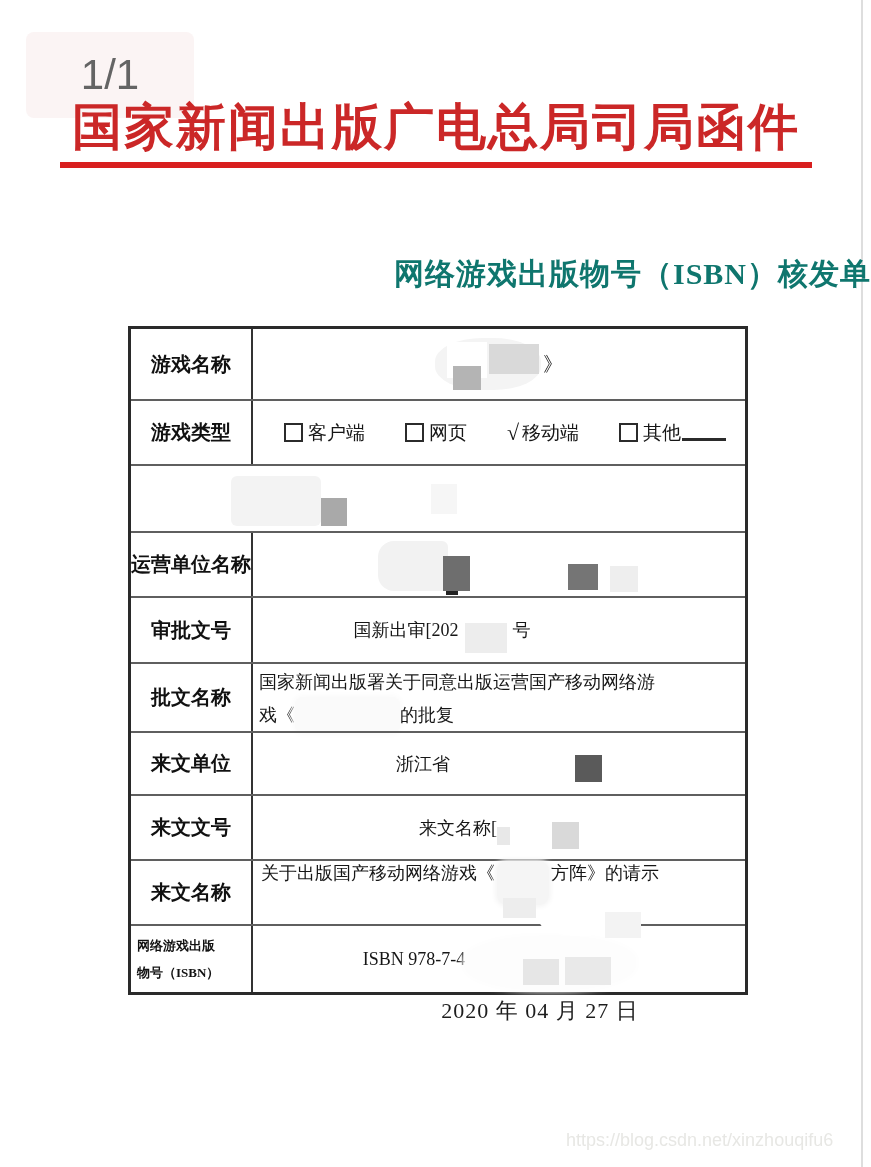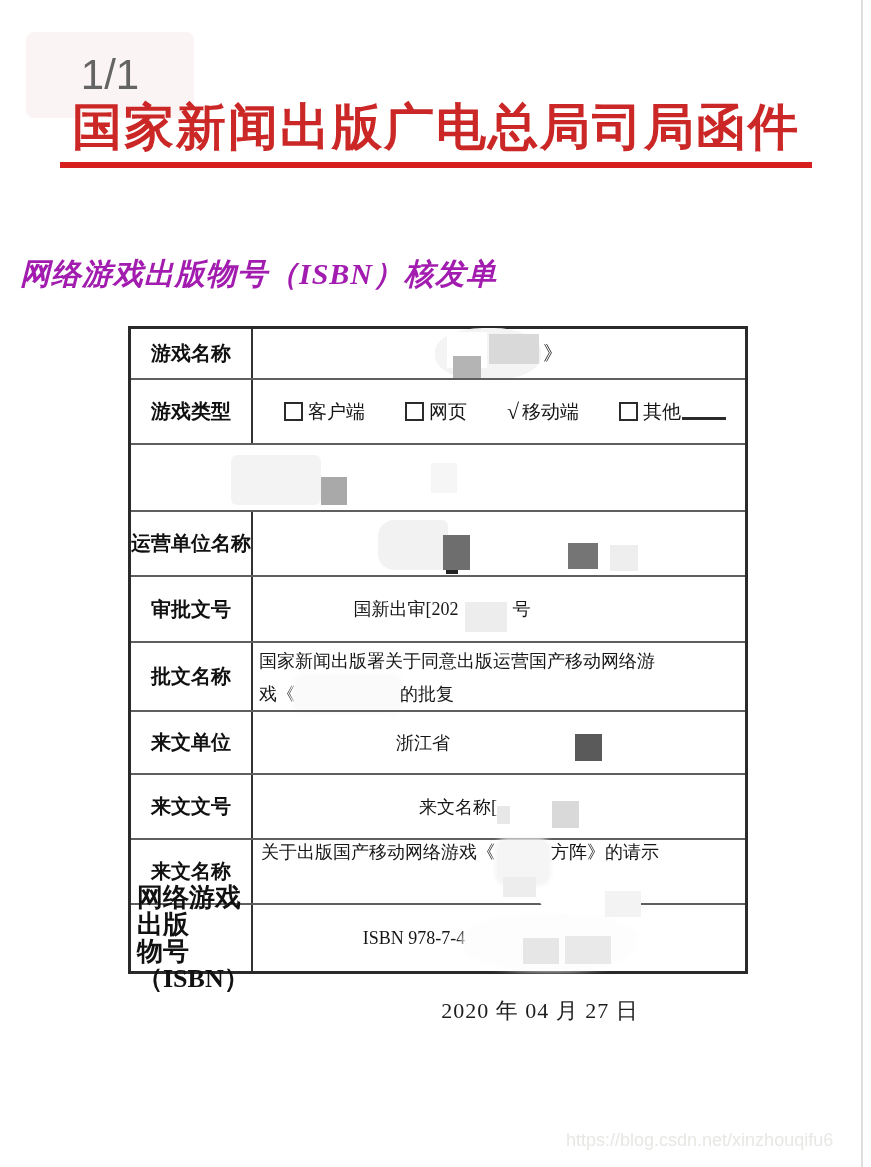"网络游戏出版物号（ISBN）核发单" .form-title { color: #a21caf -> #0f766e; font-style: italic -> none; text-align: left -> right }
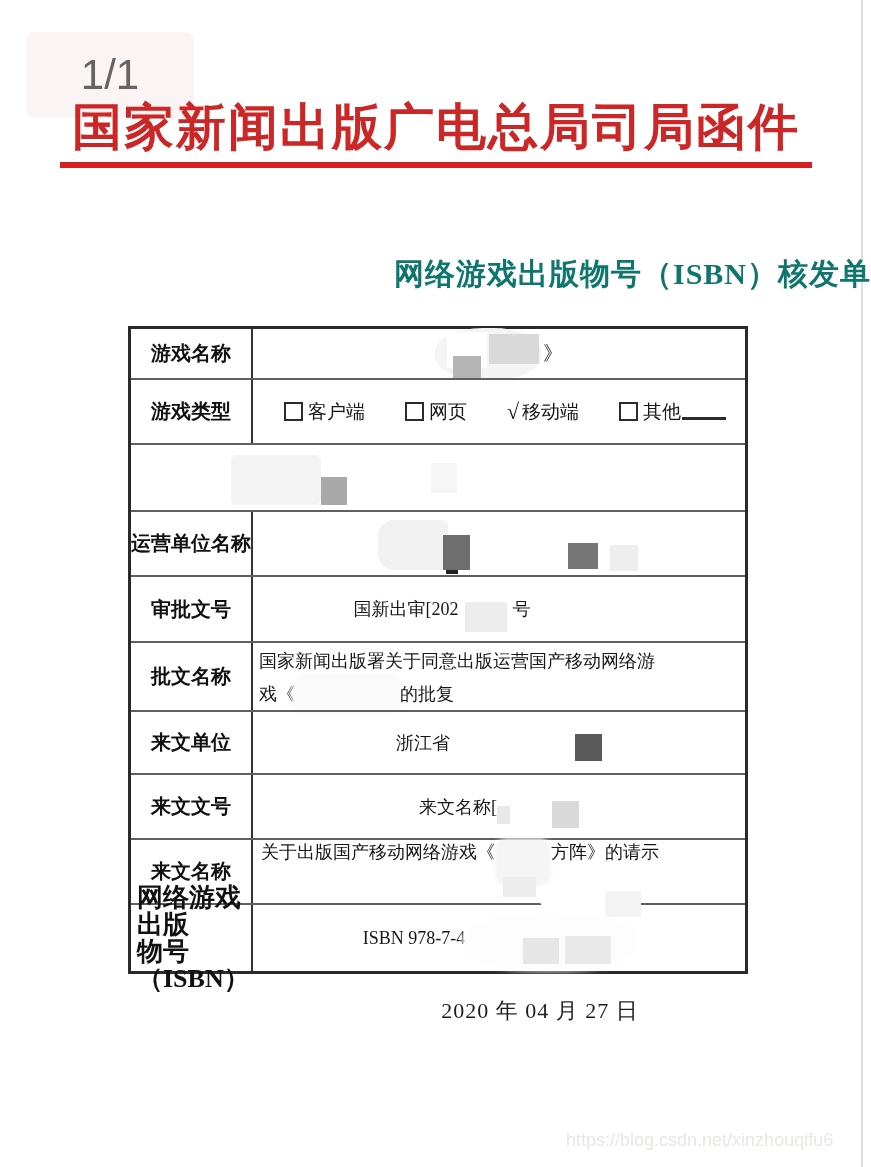"游戏名称" div.trow { height: 49px -> 70px }
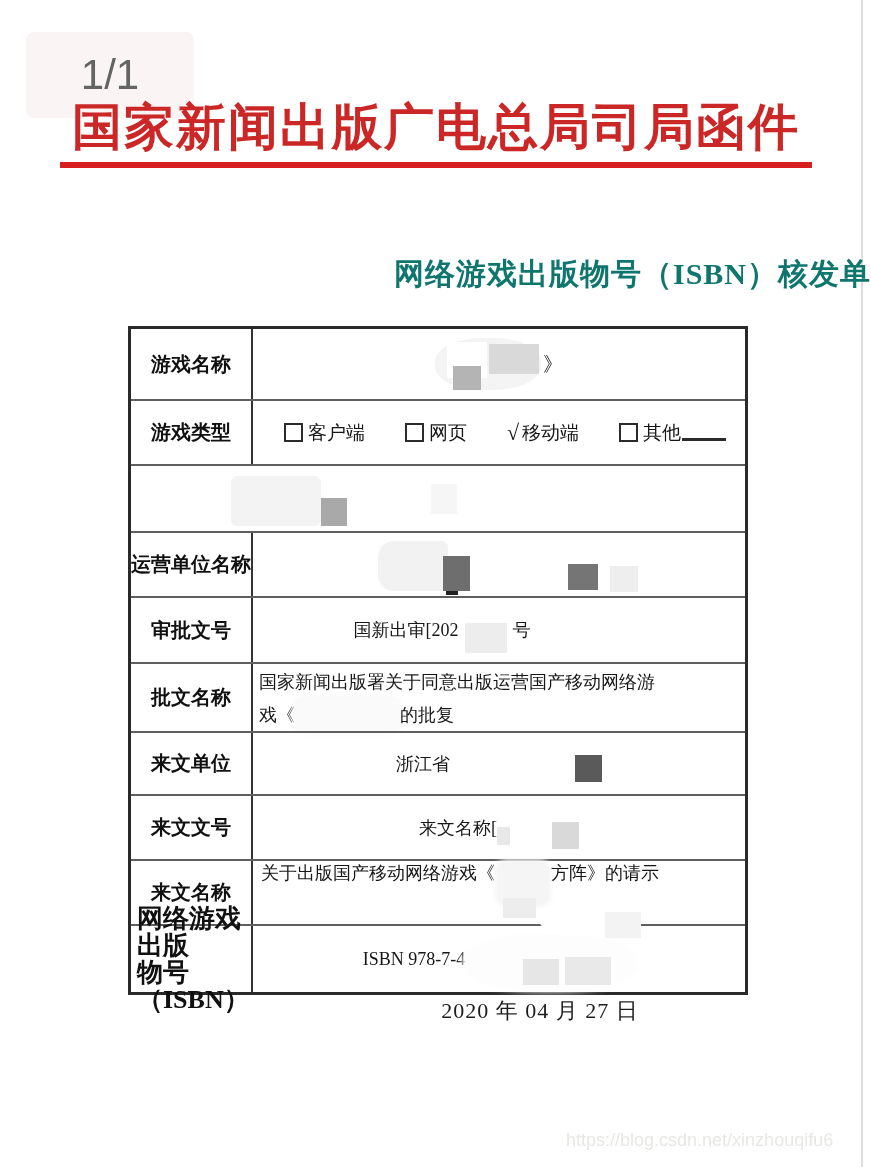"网络游戏出版" .tlabel.two-line { font-size: 26px -> 13px }
